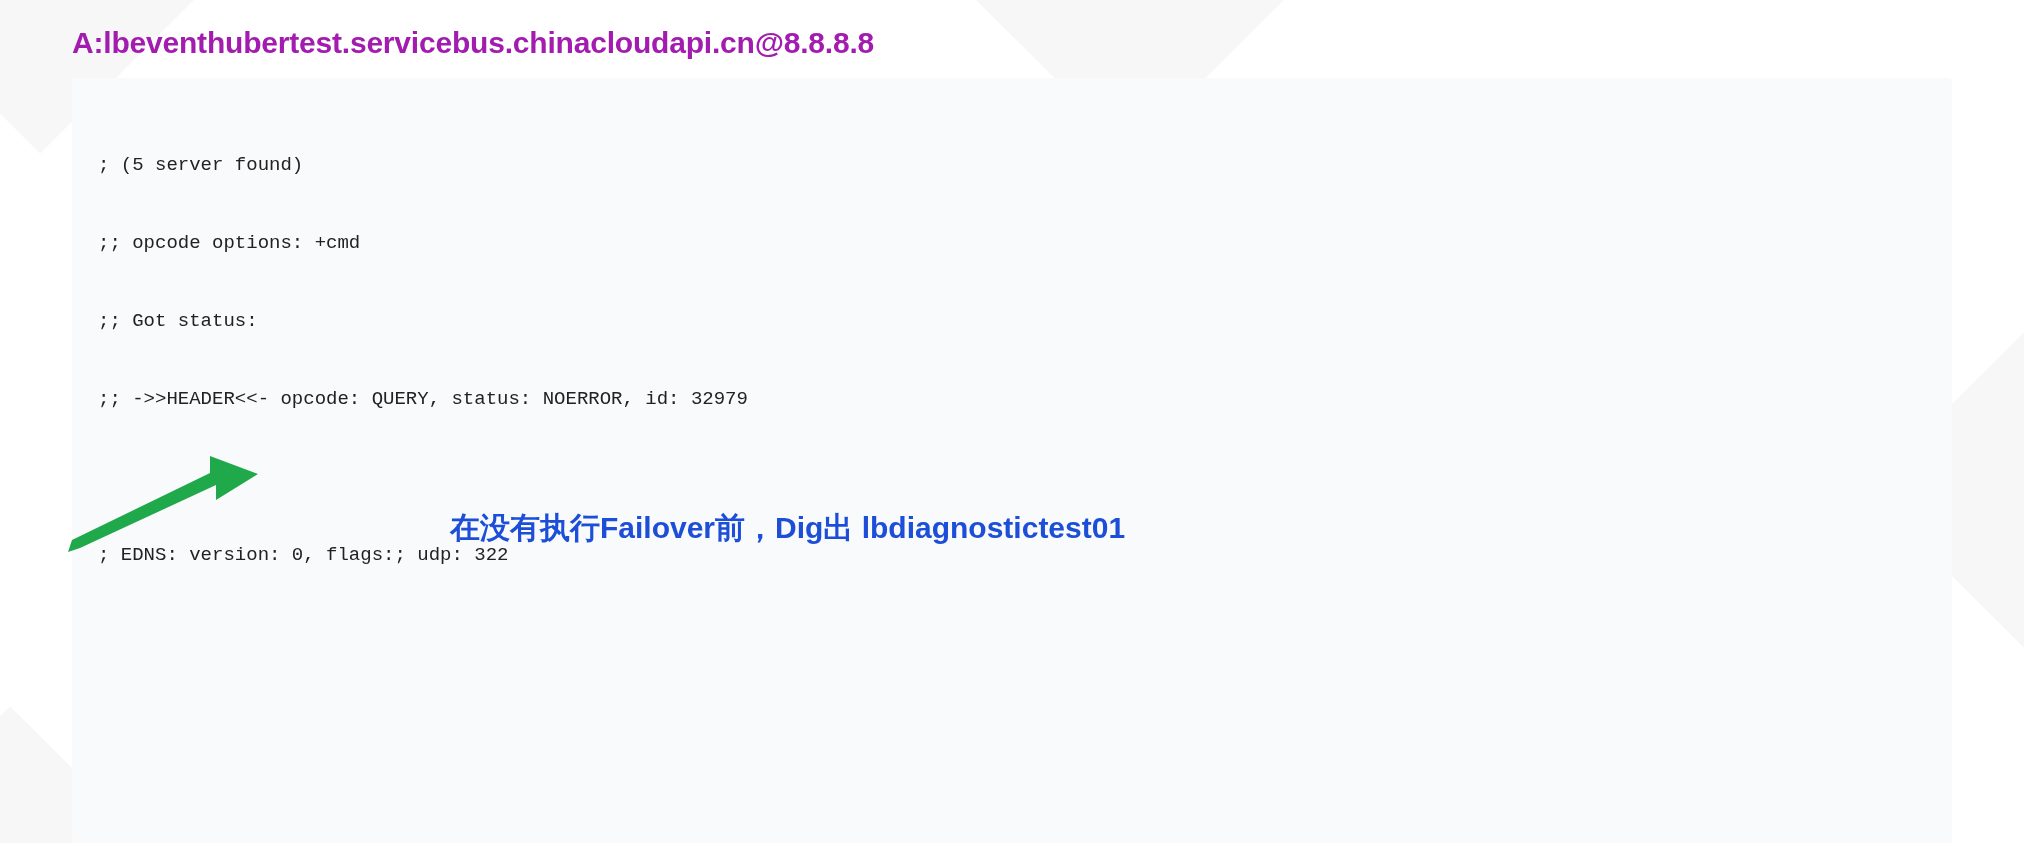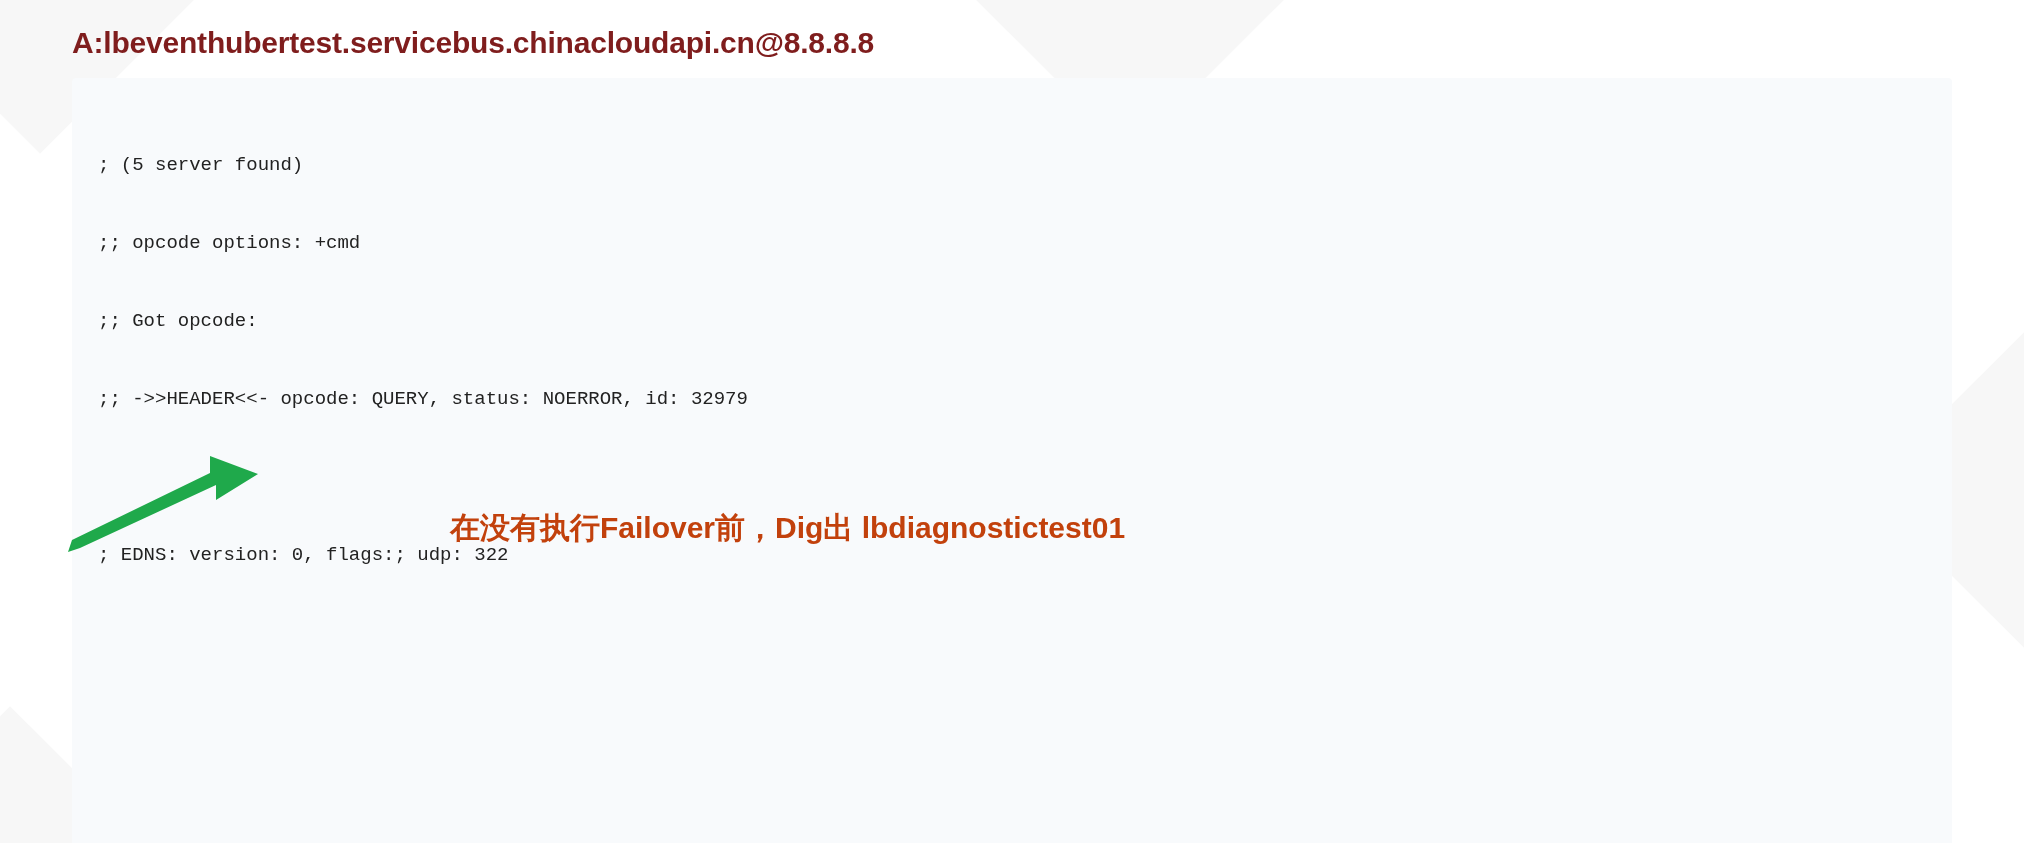"A:lbeventhubertest.servicebus.chinacloud" h1.title { color: #7f1d1d -> #a21caf }
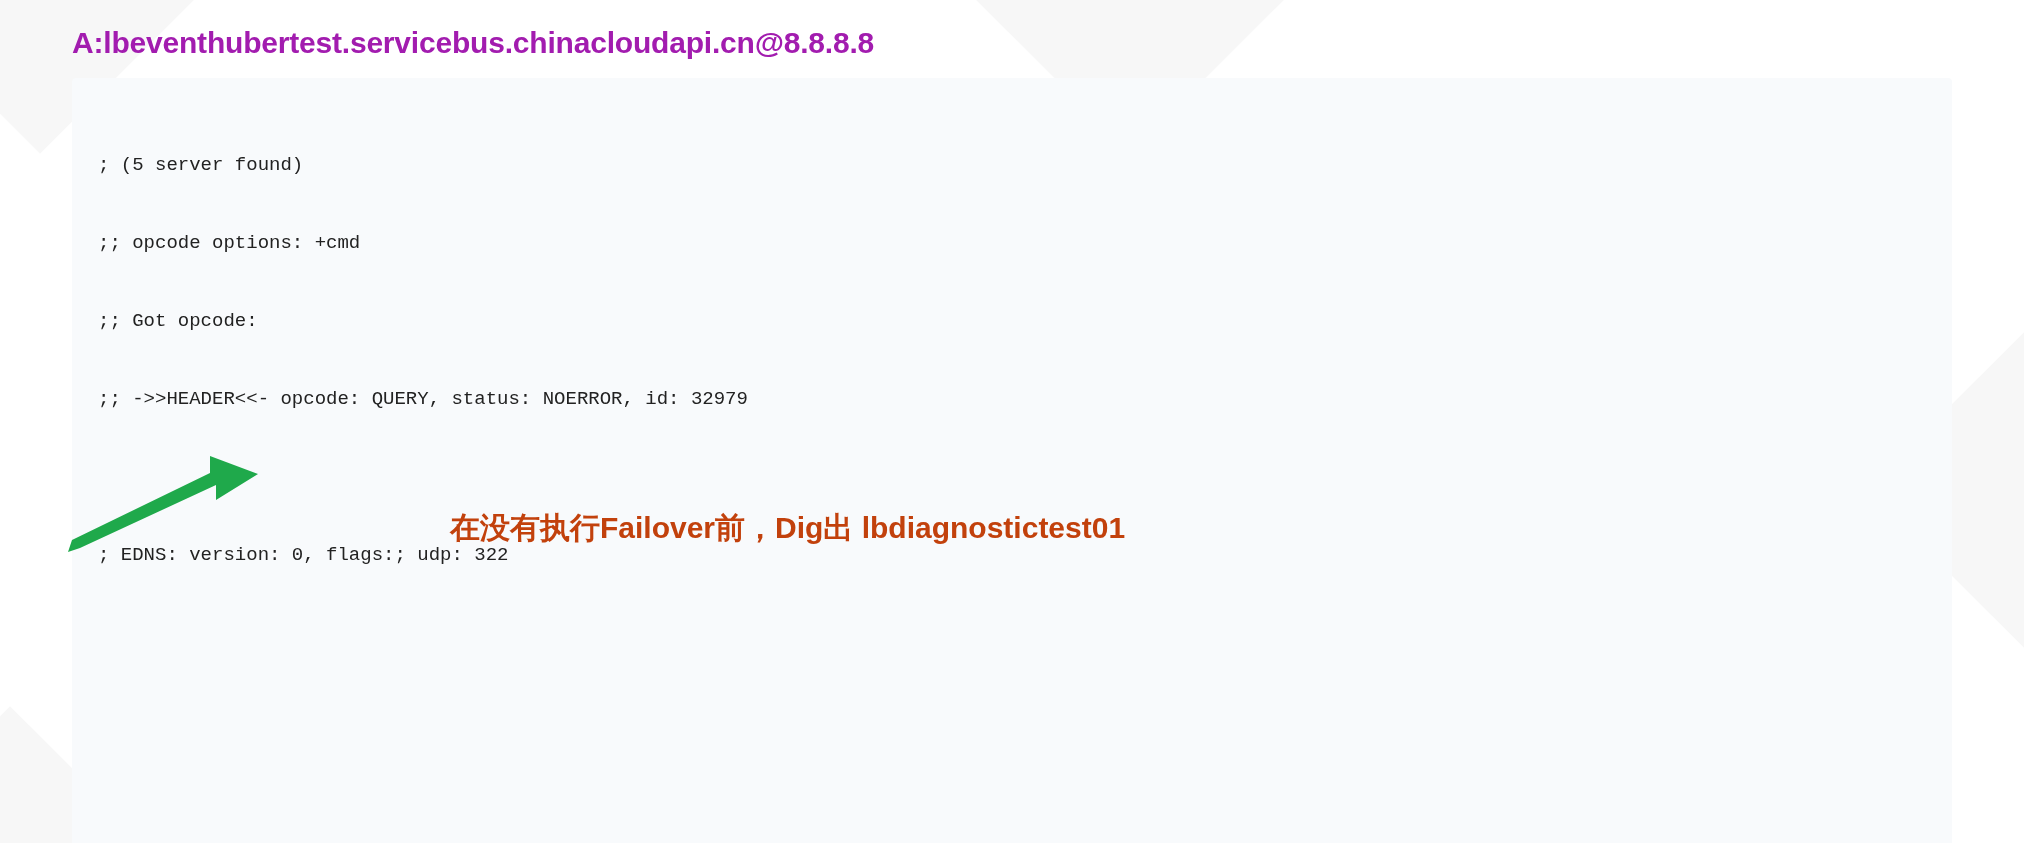";; Got opcode:" span.line { text: opcode -> status }
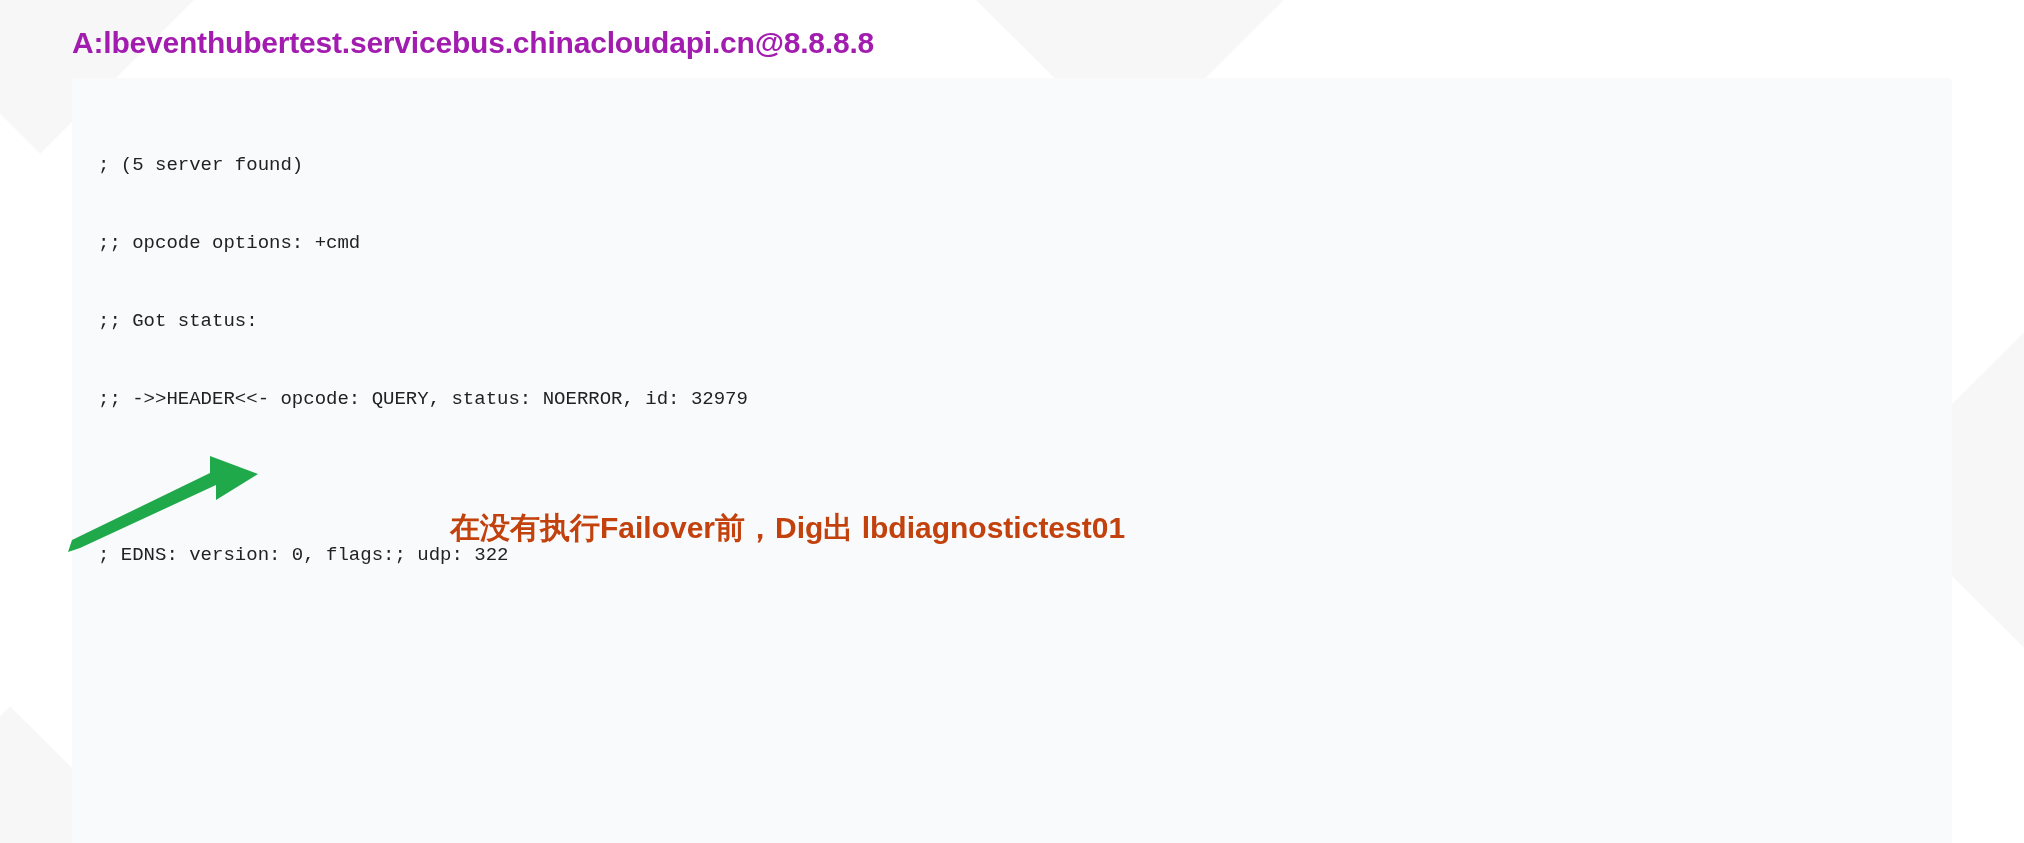"在没有执行Failover前，Dig出 lbdiagnostictest01" .annotation { color: #c2410c -> #1d4ed8 }
